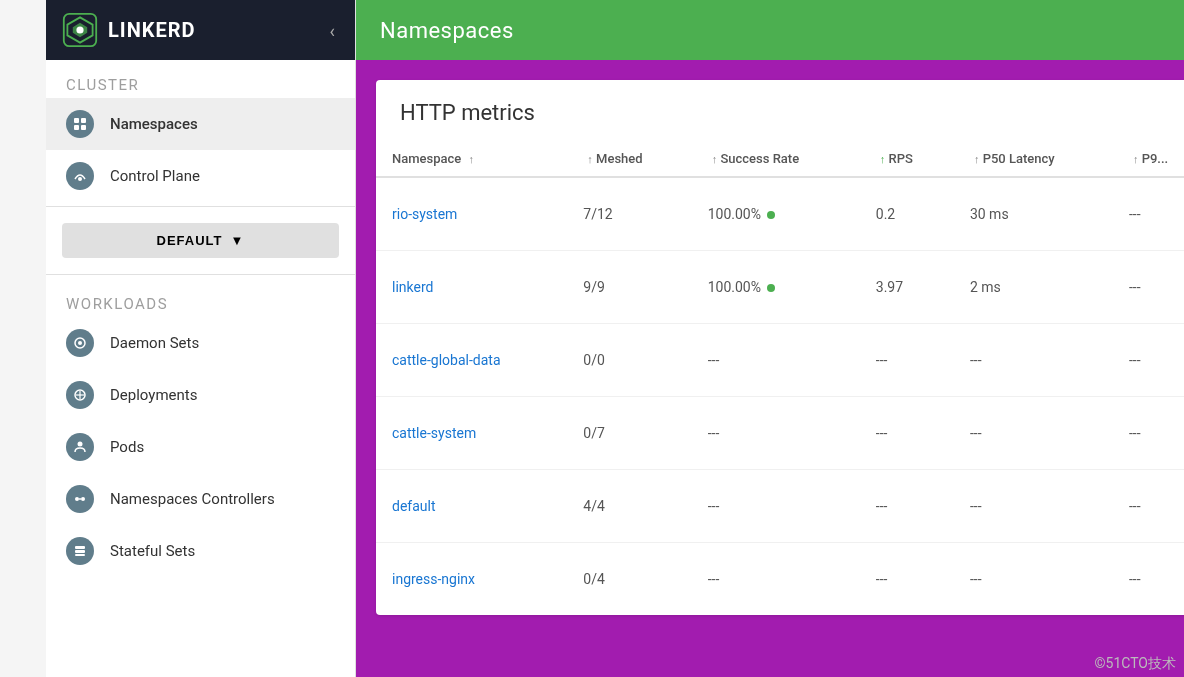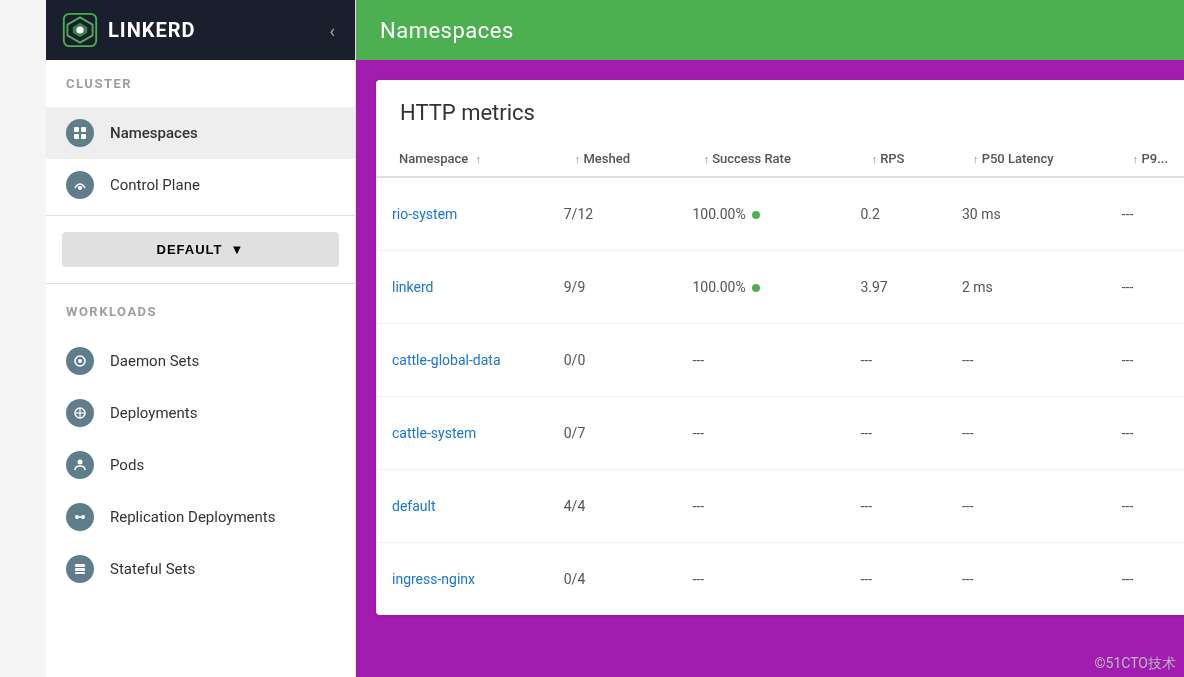"CLUSTER" .sidebar-section-label { font-size: 13px -> 15px; font-weight: 700 -> 400; padding: 16px 20px 16px 20px -> 16px 20px 4px 20px }
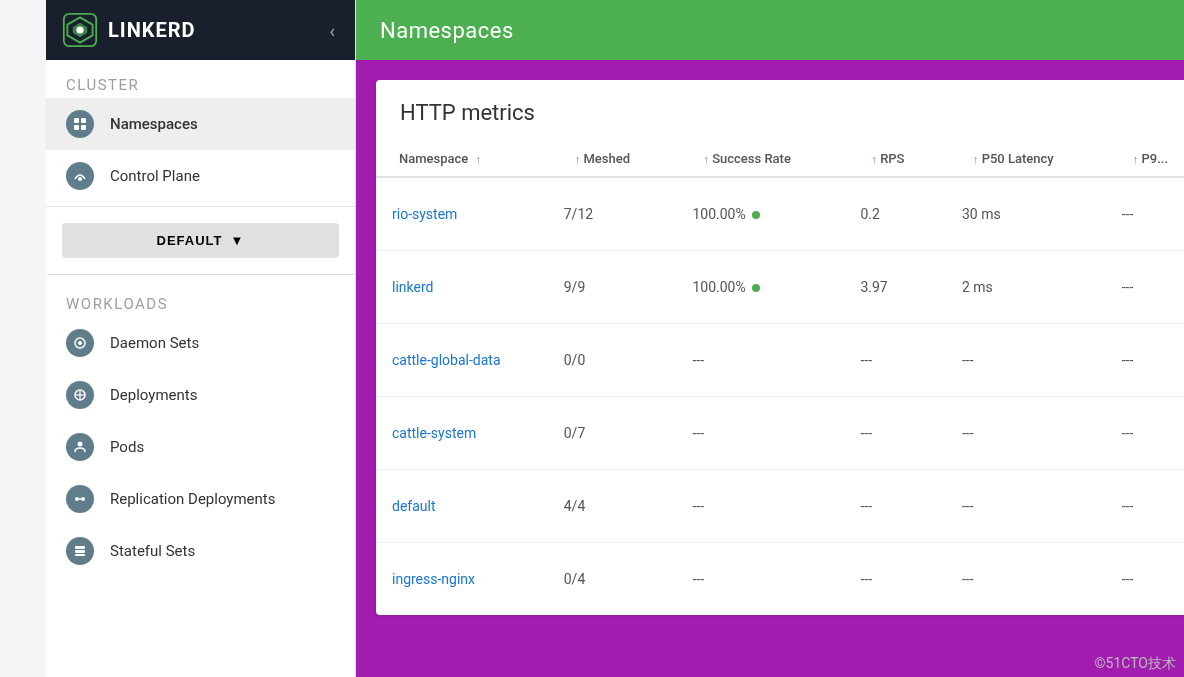"Namespace ↑" thead th { padding: 10px 23px -> 10px 16px }
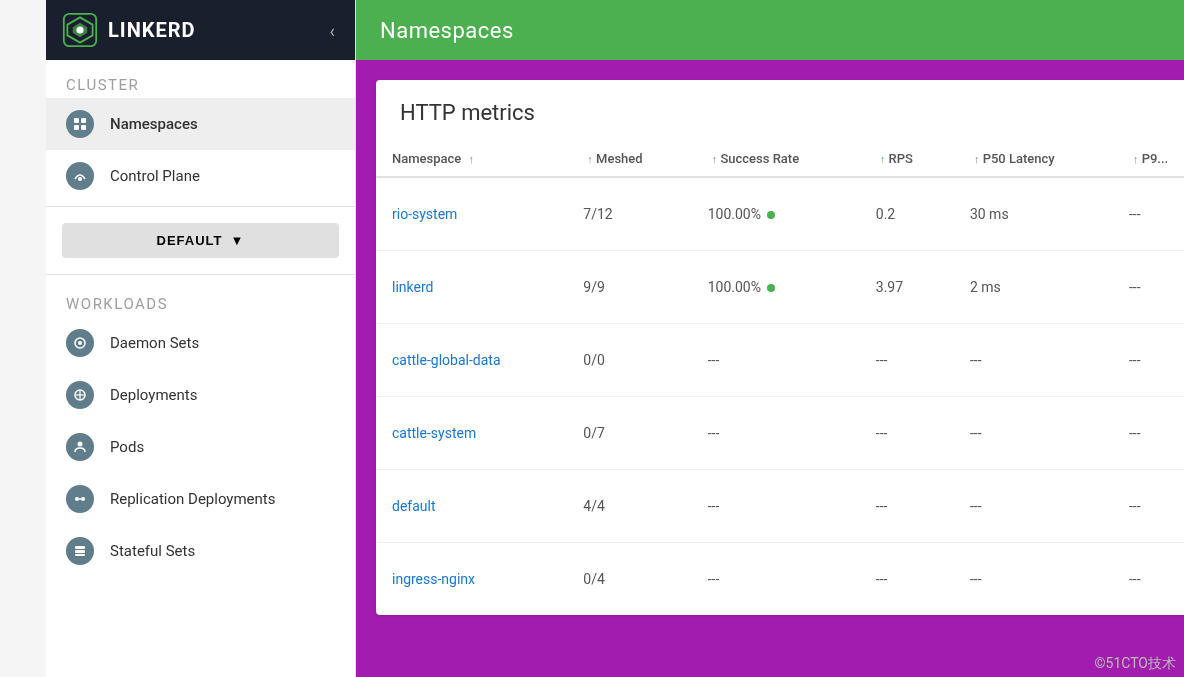"Replication Deployments" span { text: Replication Deployments -> Namespaces Controllers }
